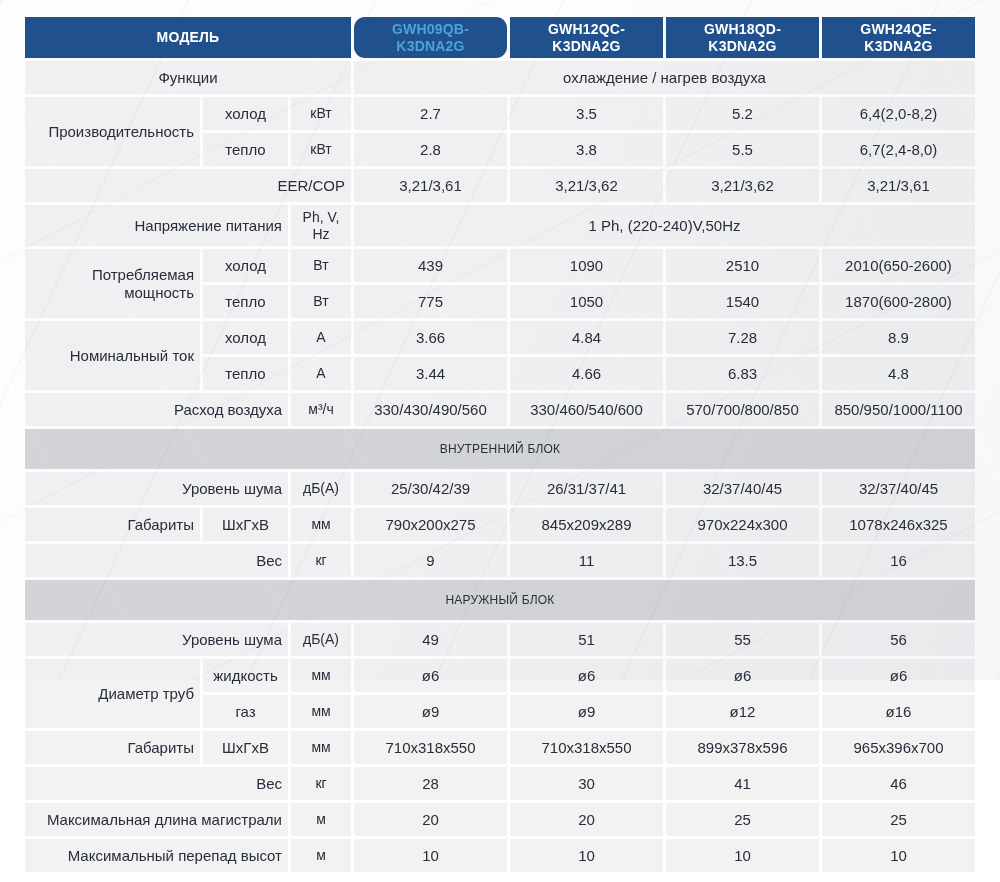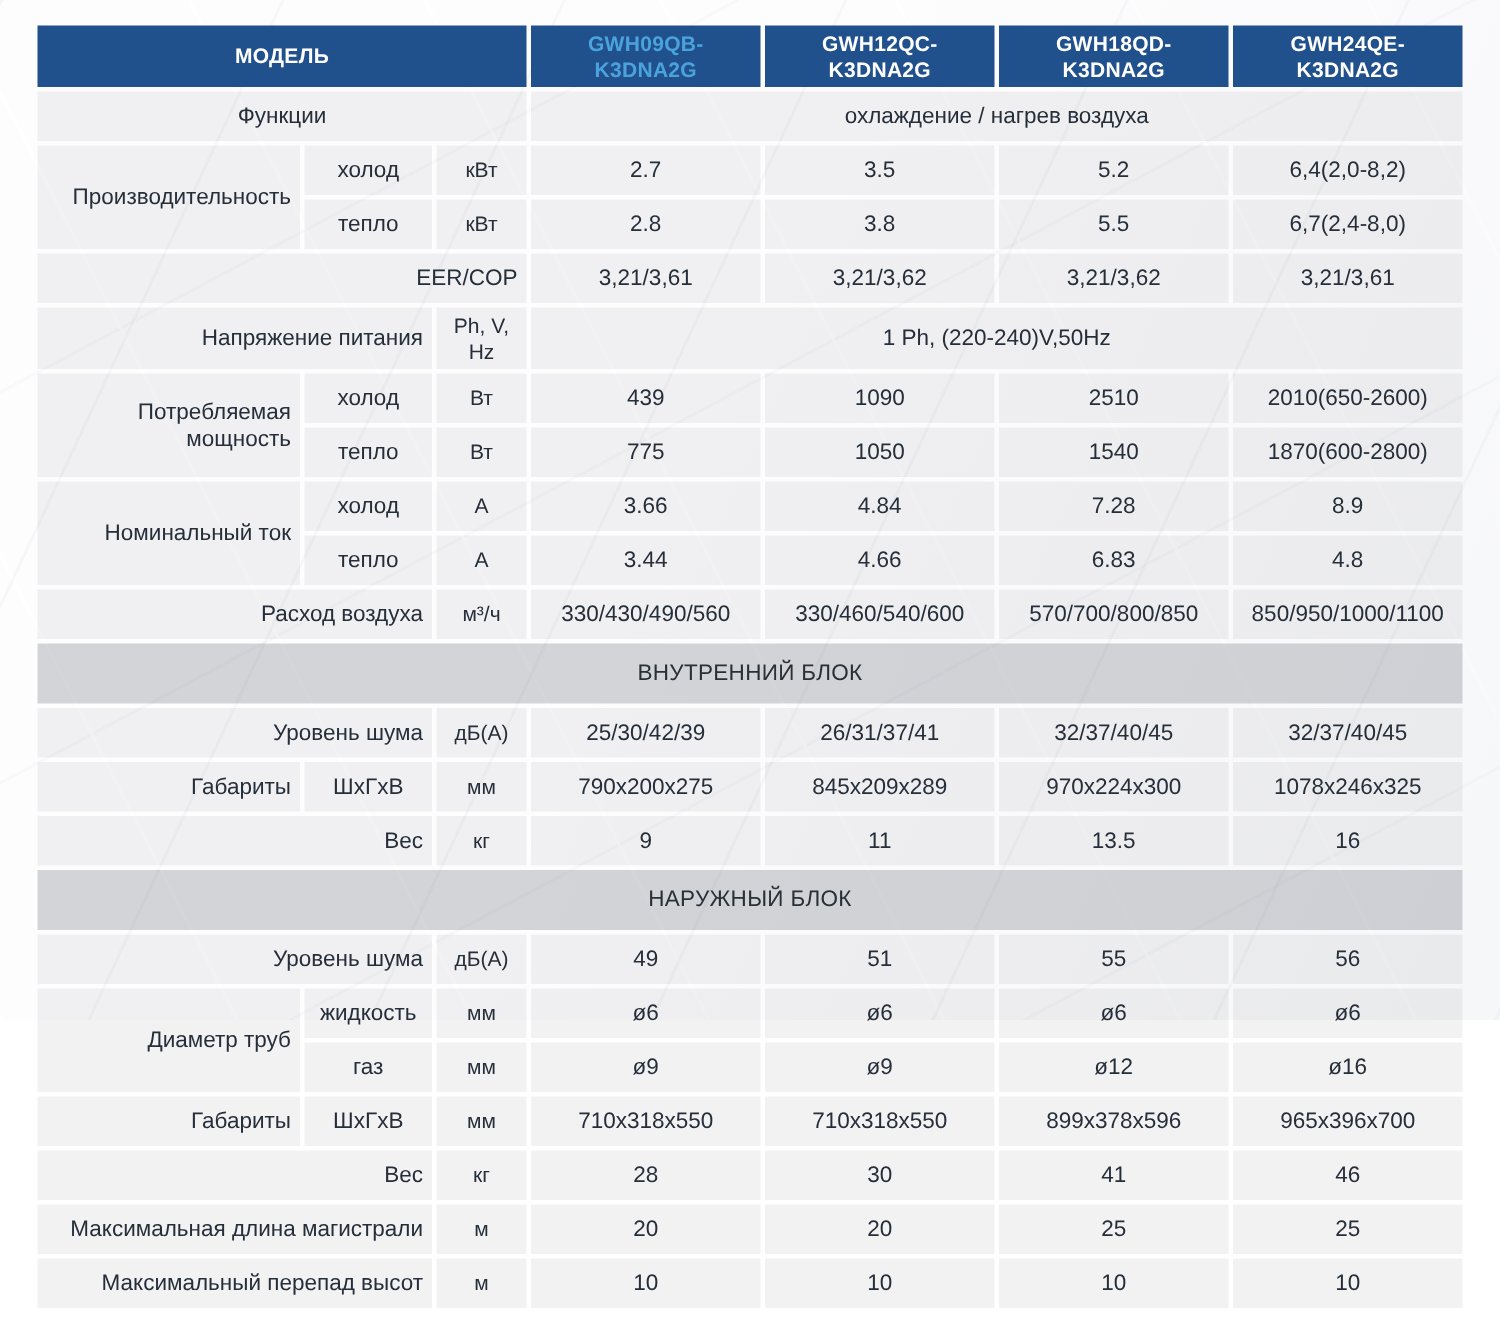"GWH09QB-K3DNA2G" thead th.highlighted { border-radius: none -> 11px }
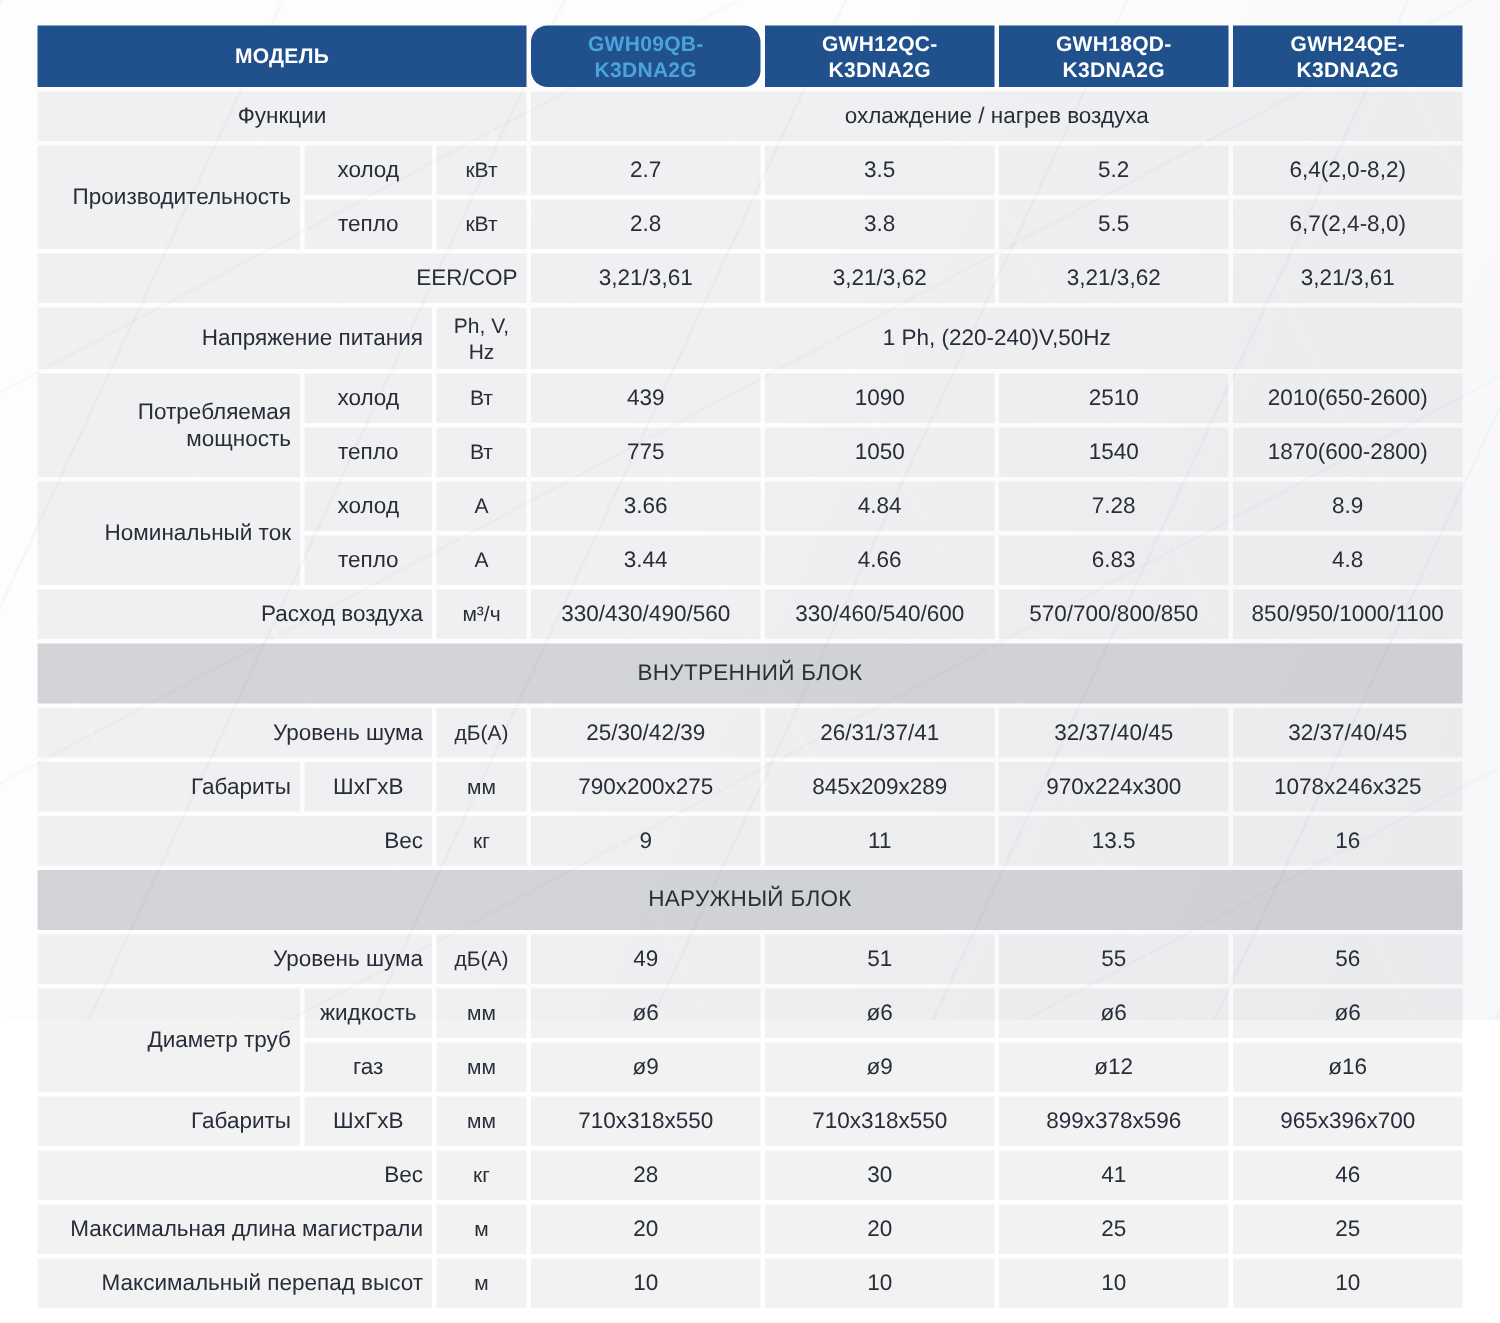"ВНУТРЕННИЙ БЛОК" td.section { font-size: 15px -> 12px }
